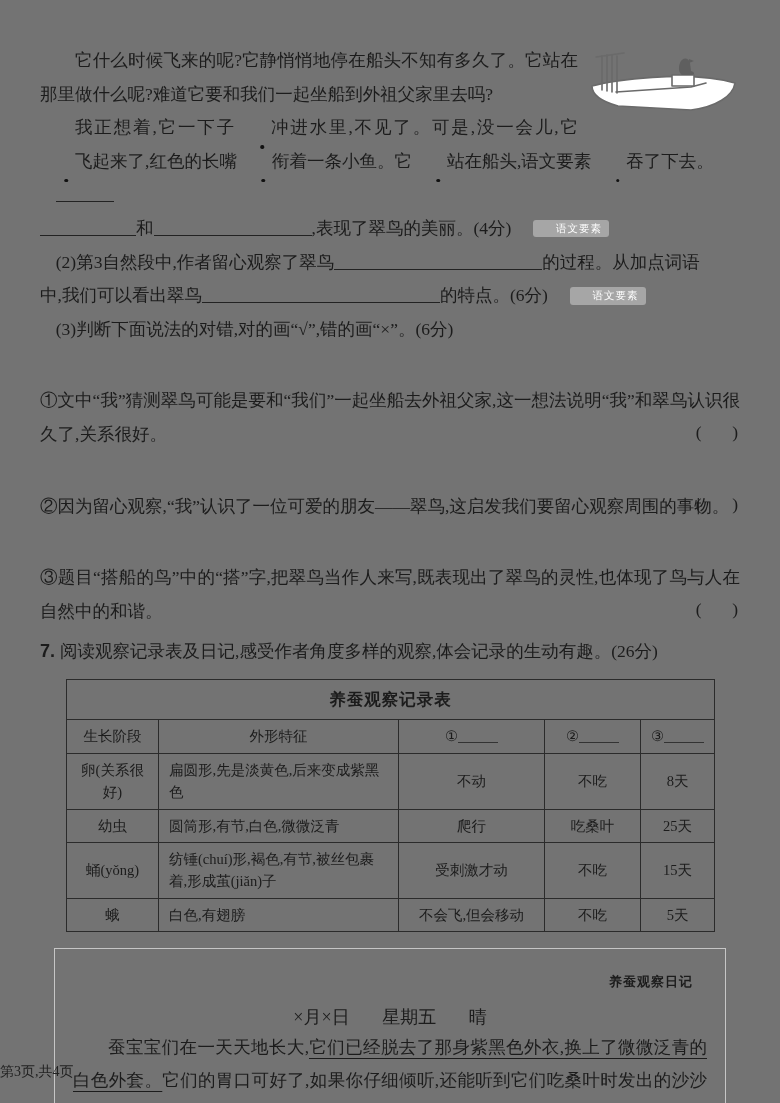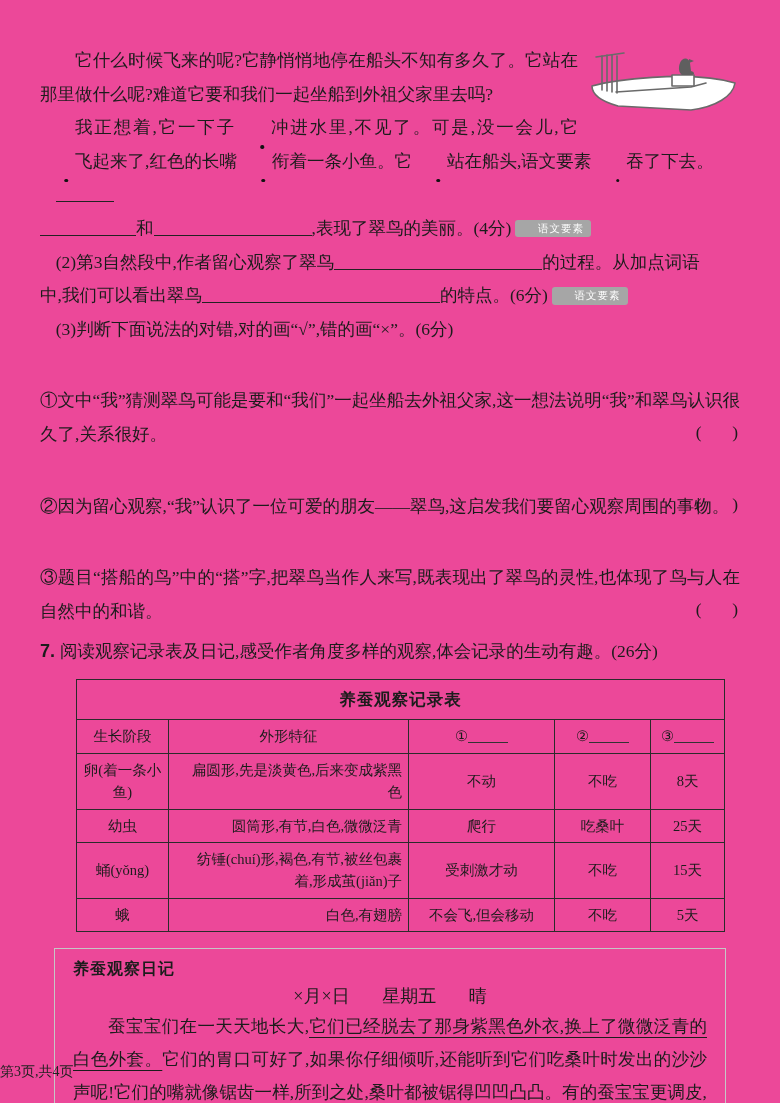"它什么时候飞来的呢?它静悄悄地停在船头不知有多久了。它站在那里做什么呢?难道它要" .page { background: #ec4899 -> #737373 }
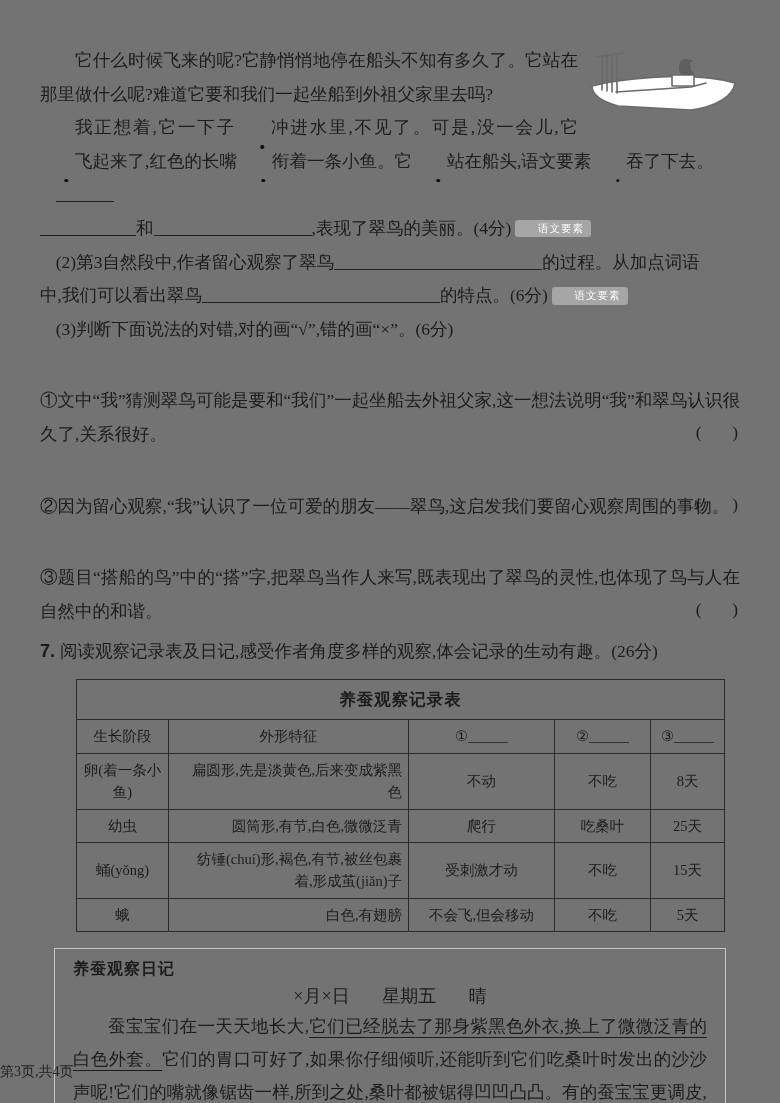"语文要素" .badge { margin-left: 4px -> 22px }
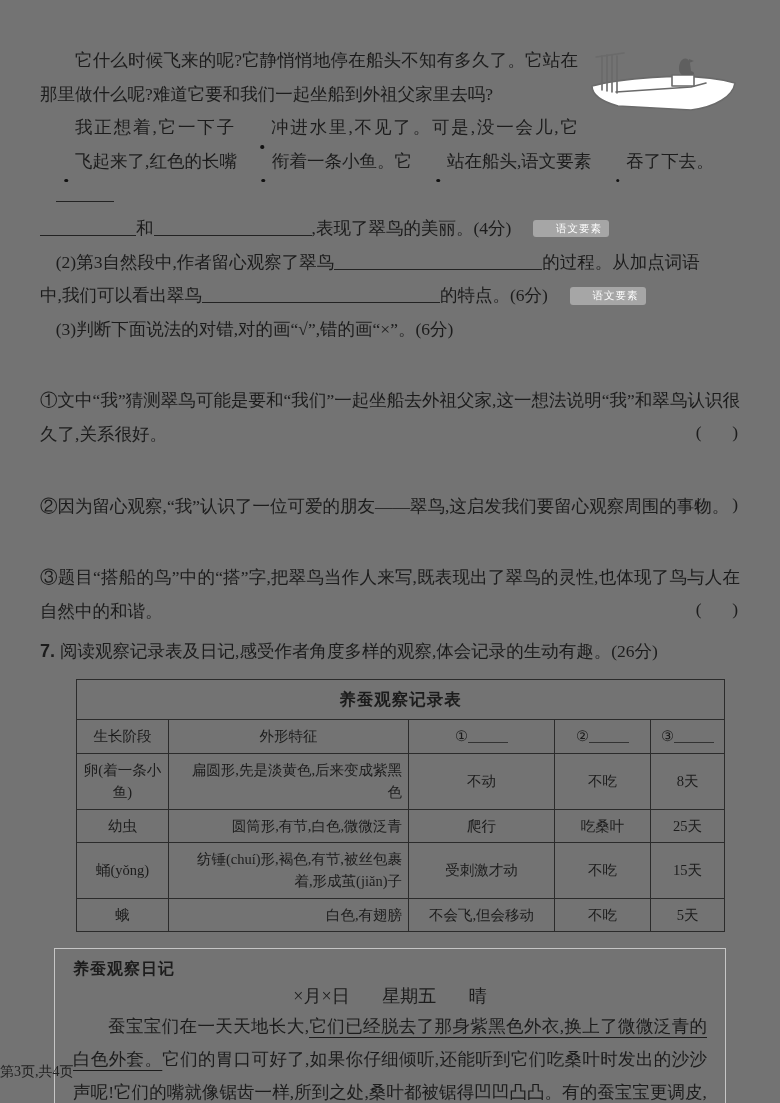"养蚕观察记录表" table.obs { margin: 10px 0 0 36px -> 10px 0 0 26px }
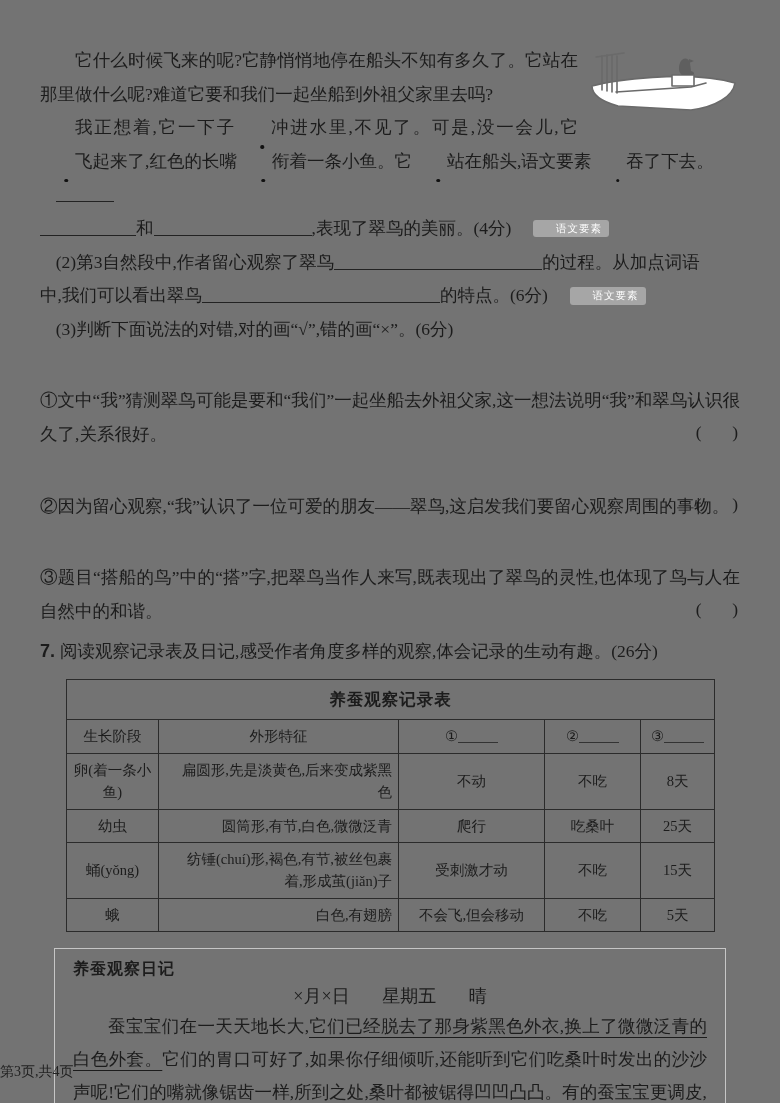"卵(着一条小鱼)" td { text: 着一条小鱼 -> 关系很好 }
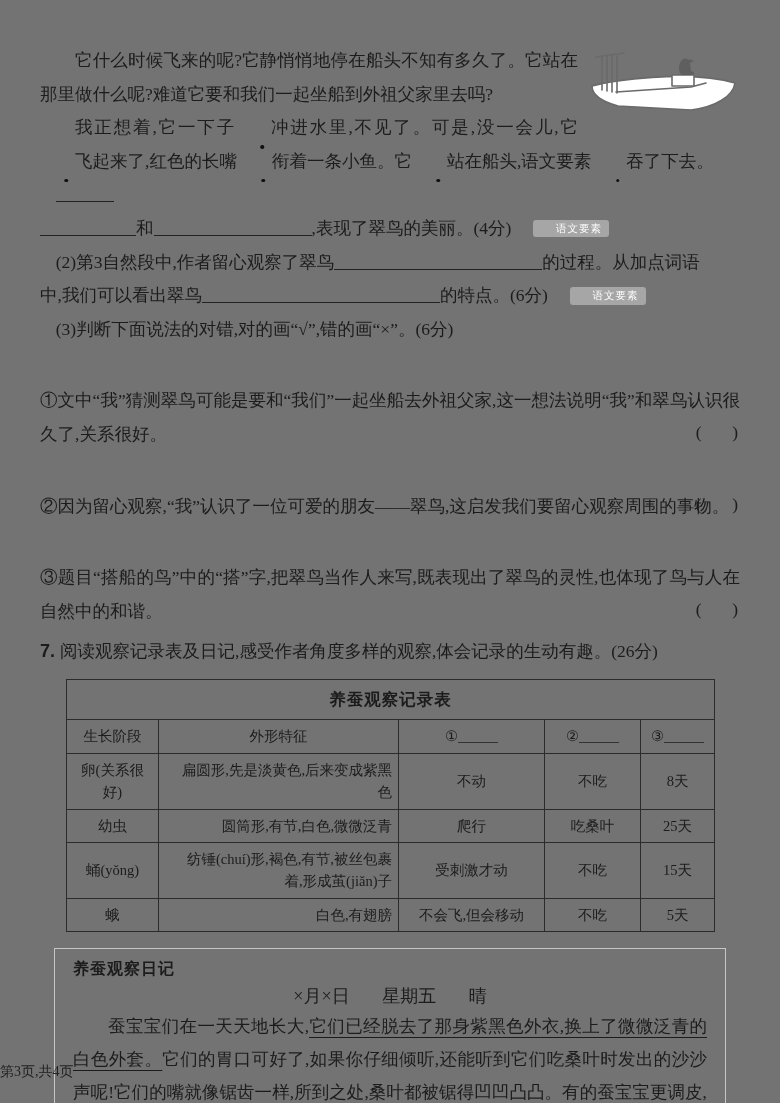"扁圆形,先是淡黄色,后来变成紫黑色" table.obs td.feat { text-align: right -> left }
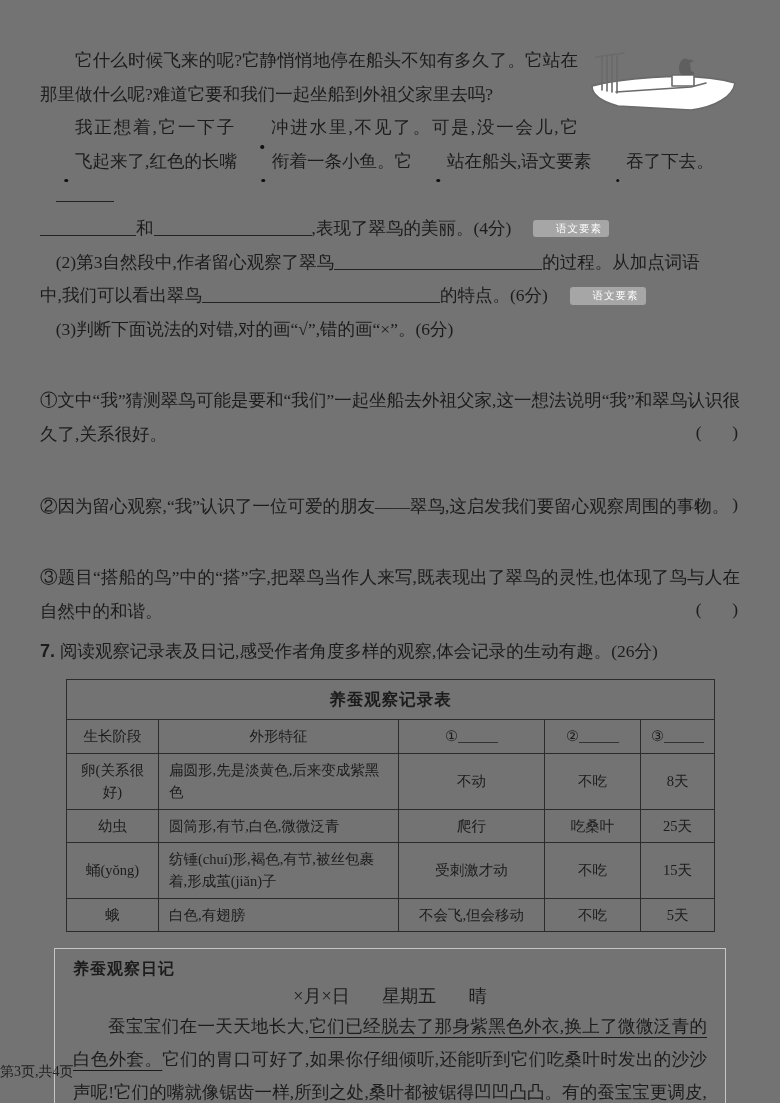"养蚕观察日记" .diary h3 { font-size: 16px -> 13px; margin: 0 -> 14px; text-align: left -> right }
